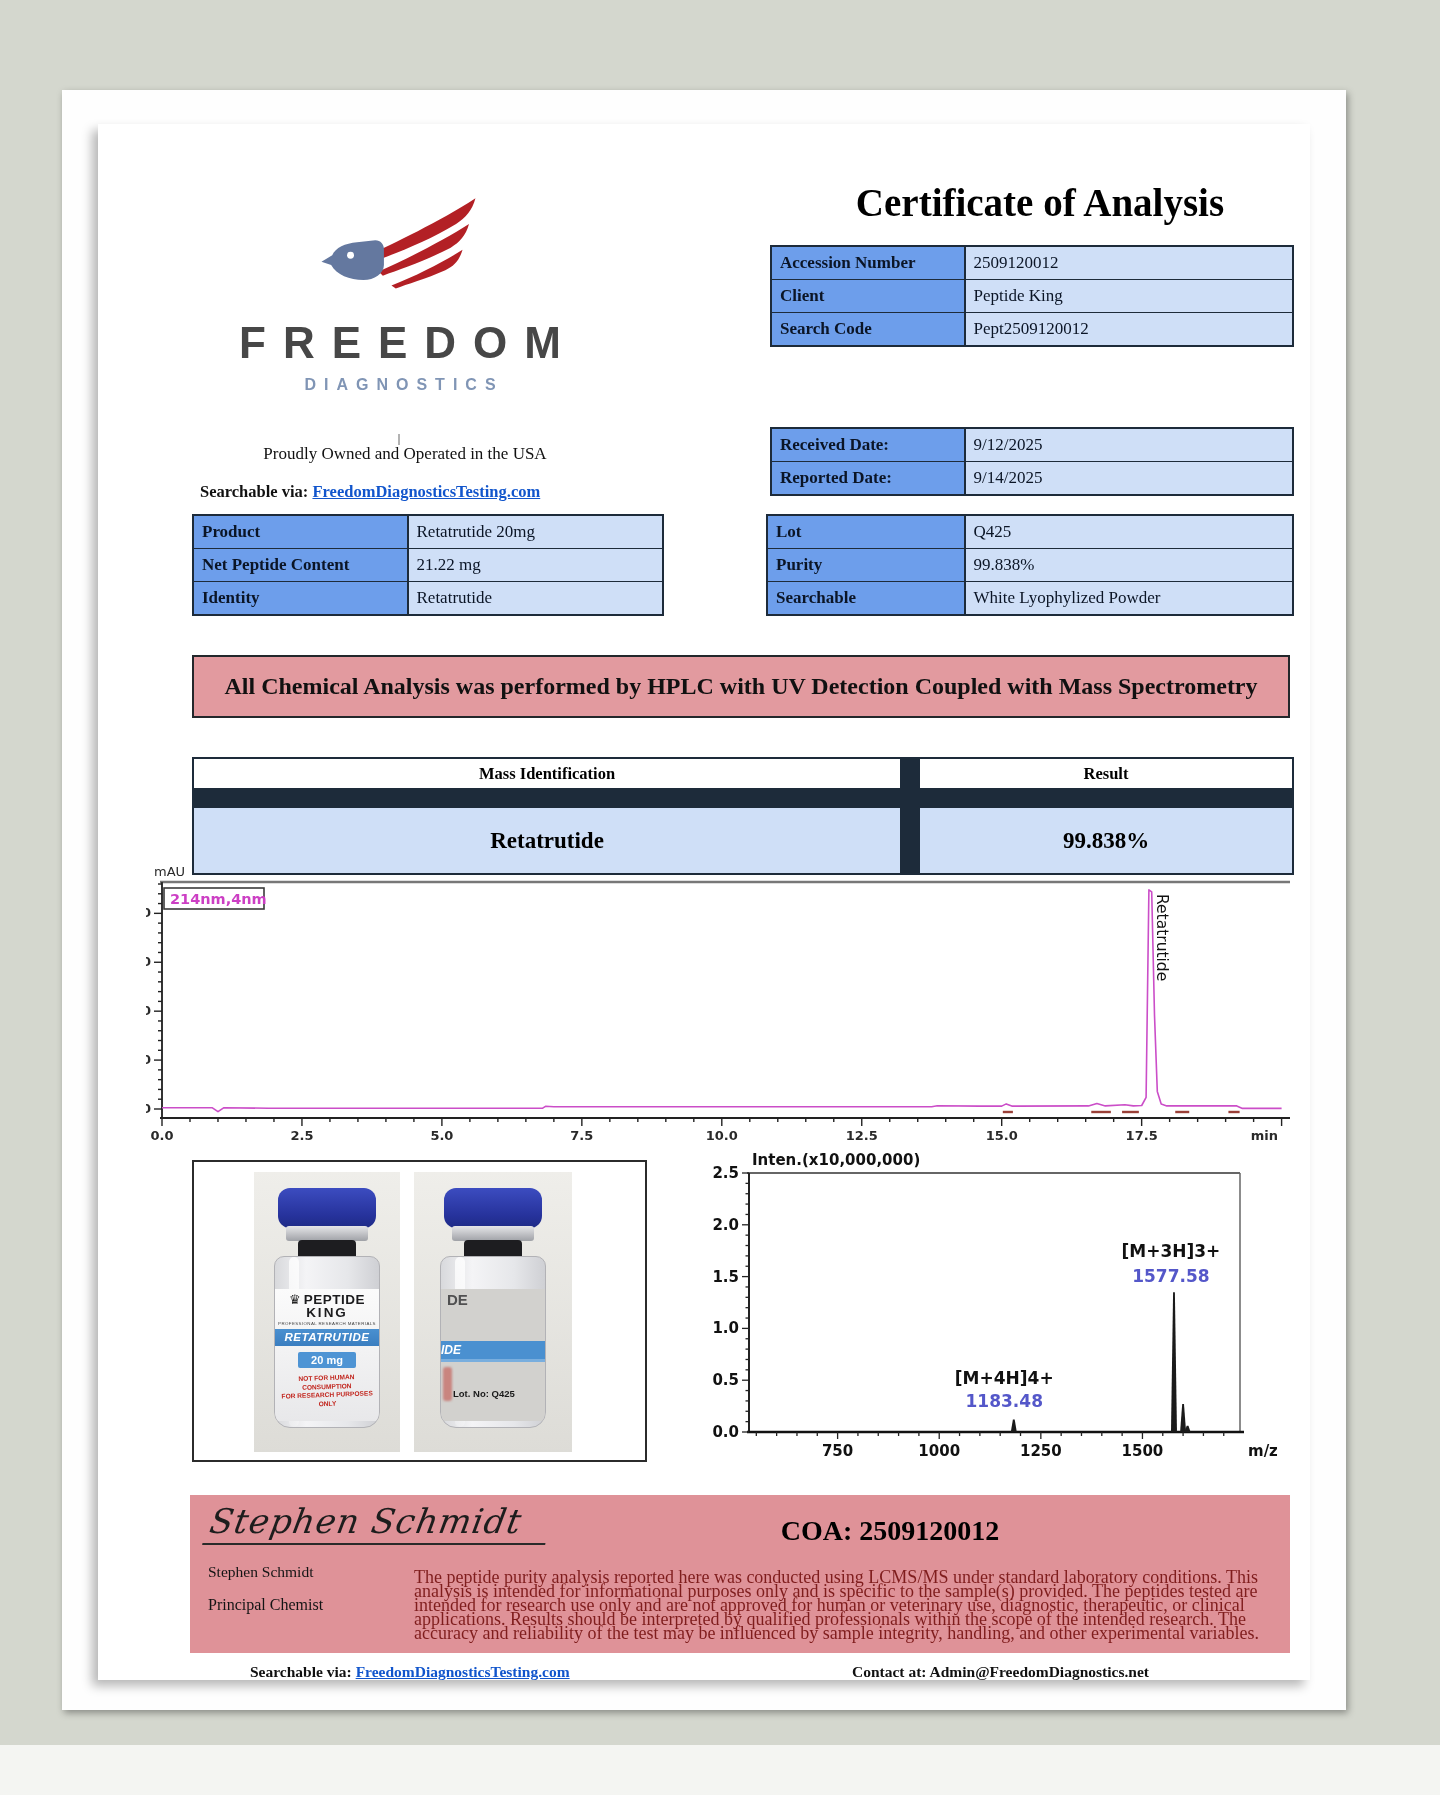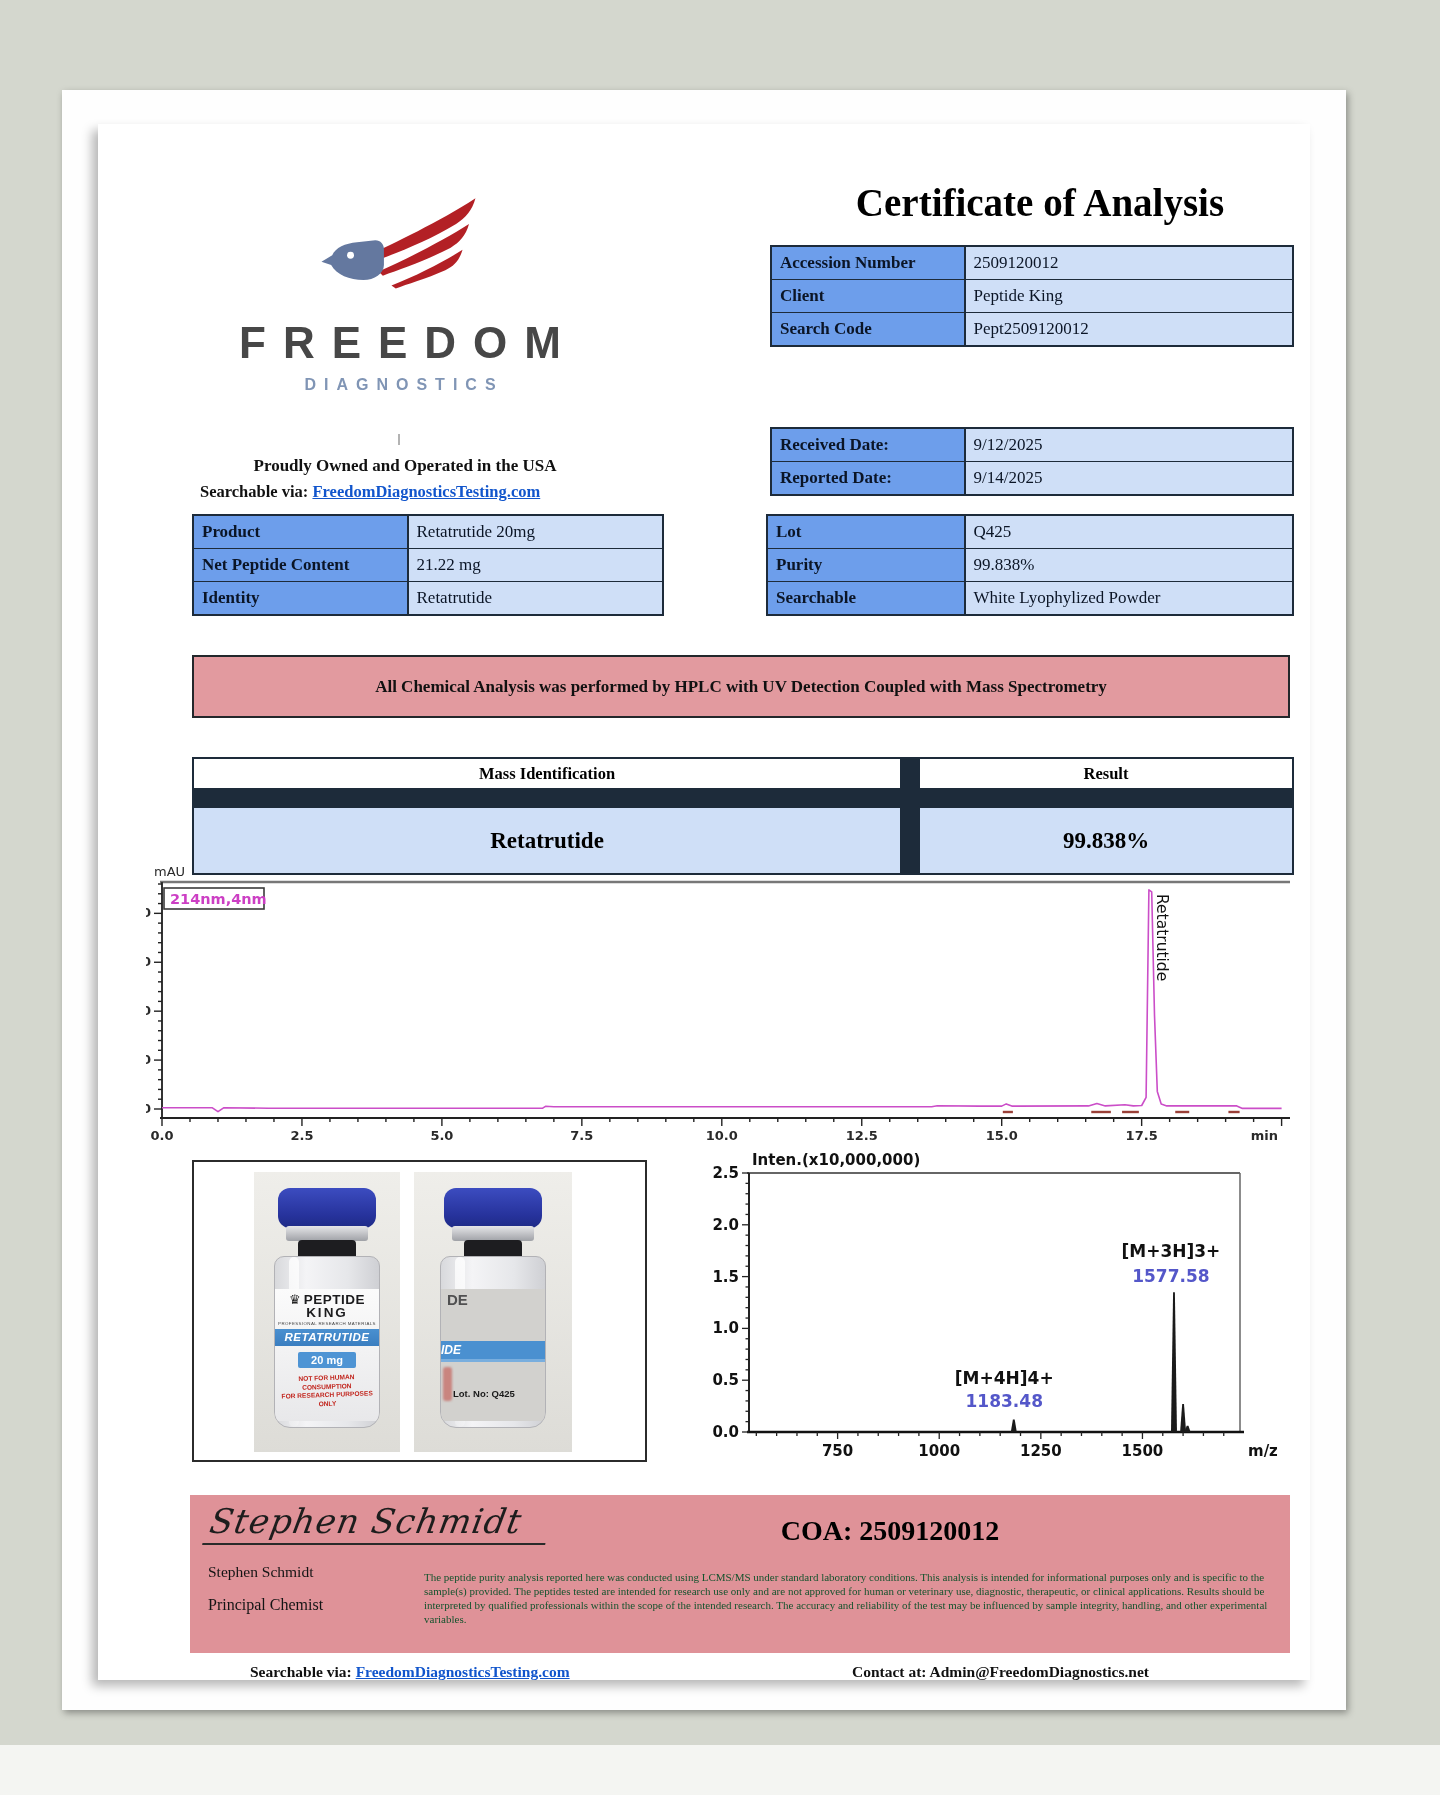"Proudly Owned and Operated in" .tagline { font-weight: bold -> normal; top: 456px -> 444px }
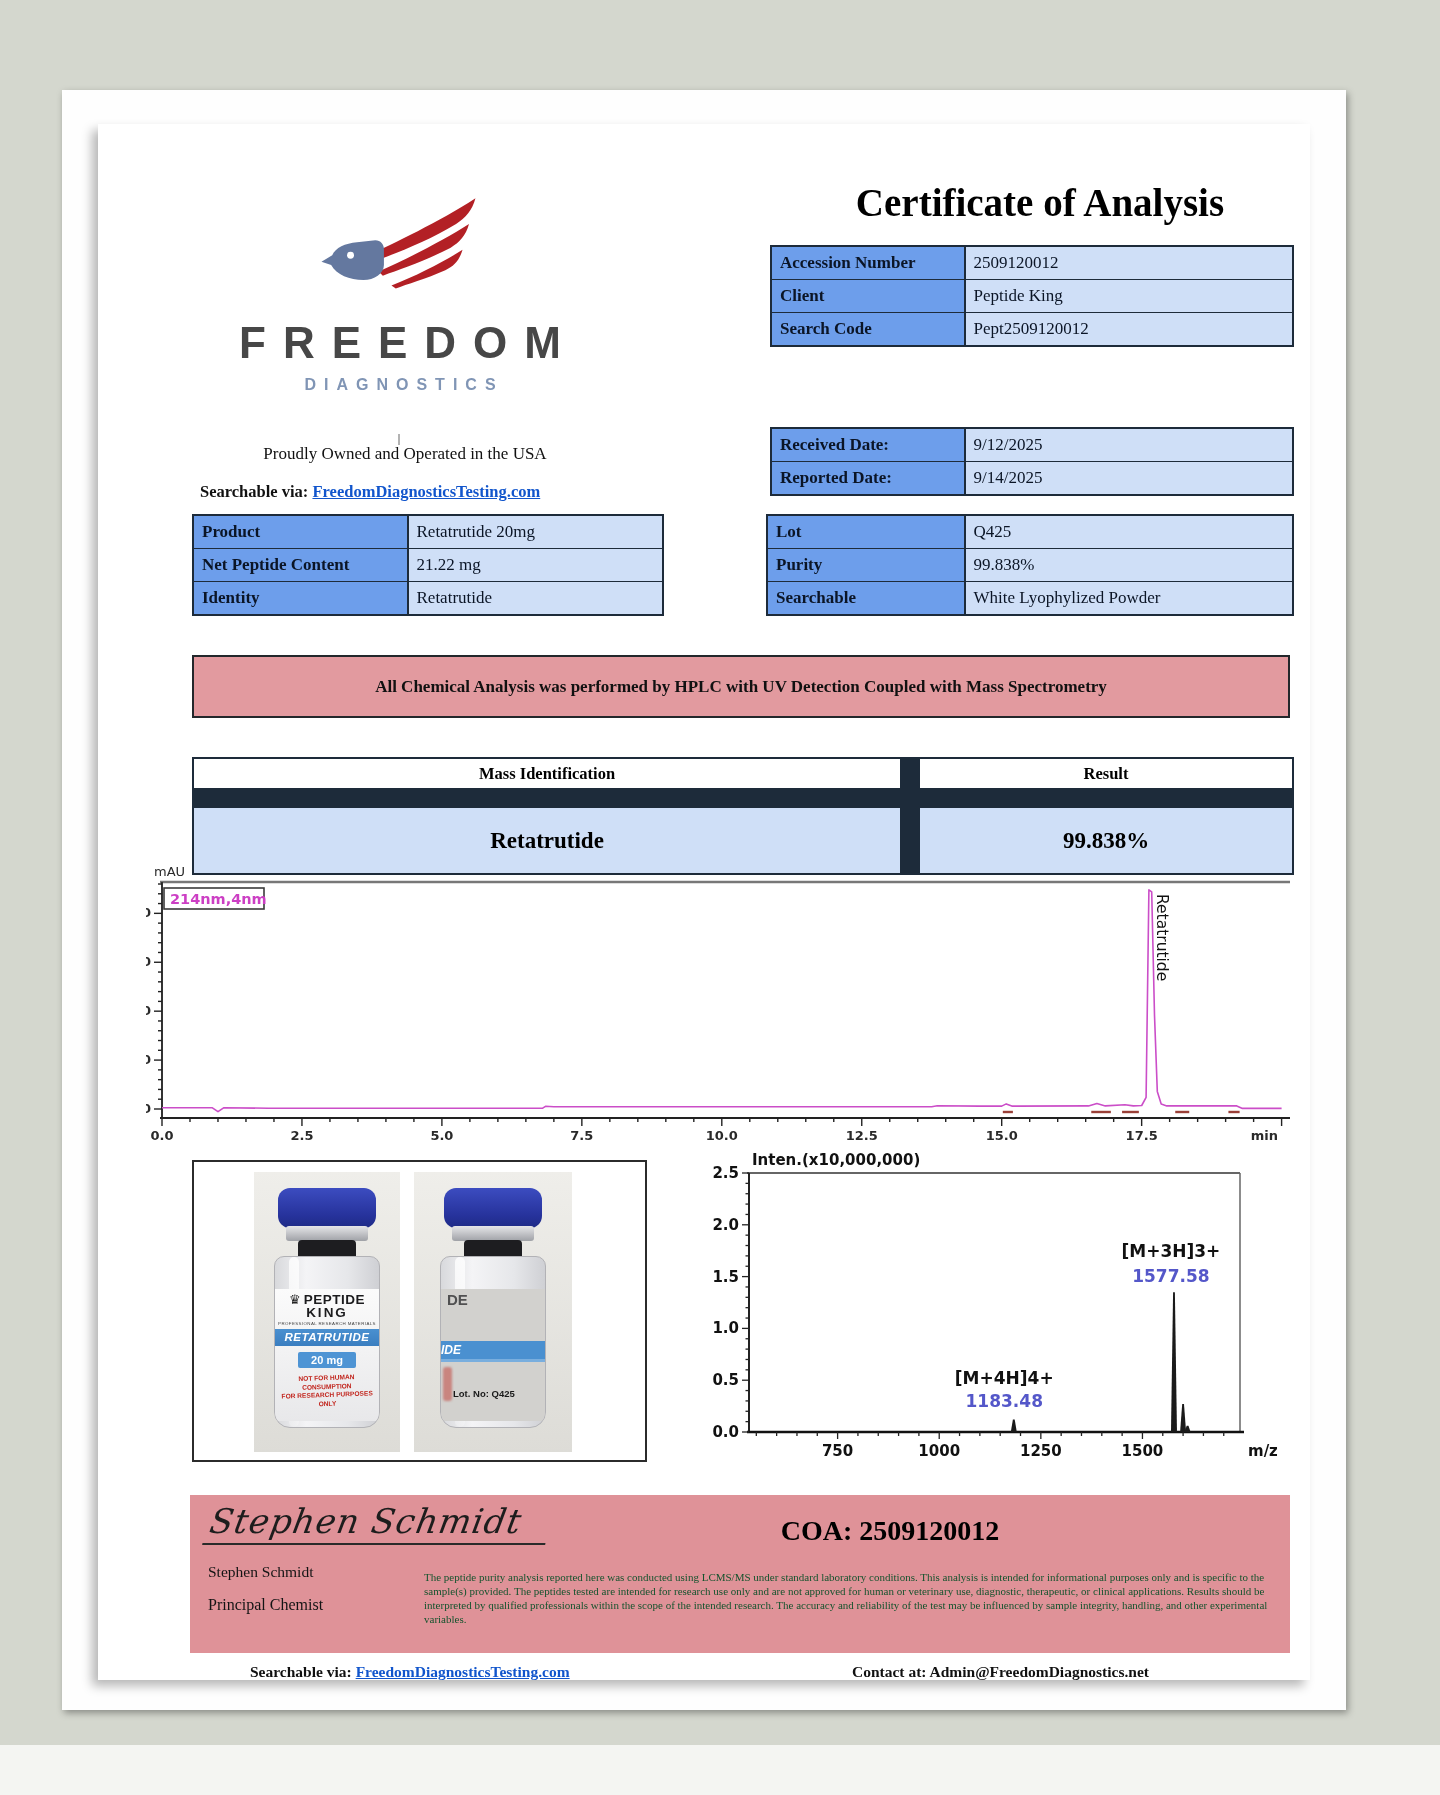"All Chemical Analysis was performed" .banner { font-size: 17px -> 24px }
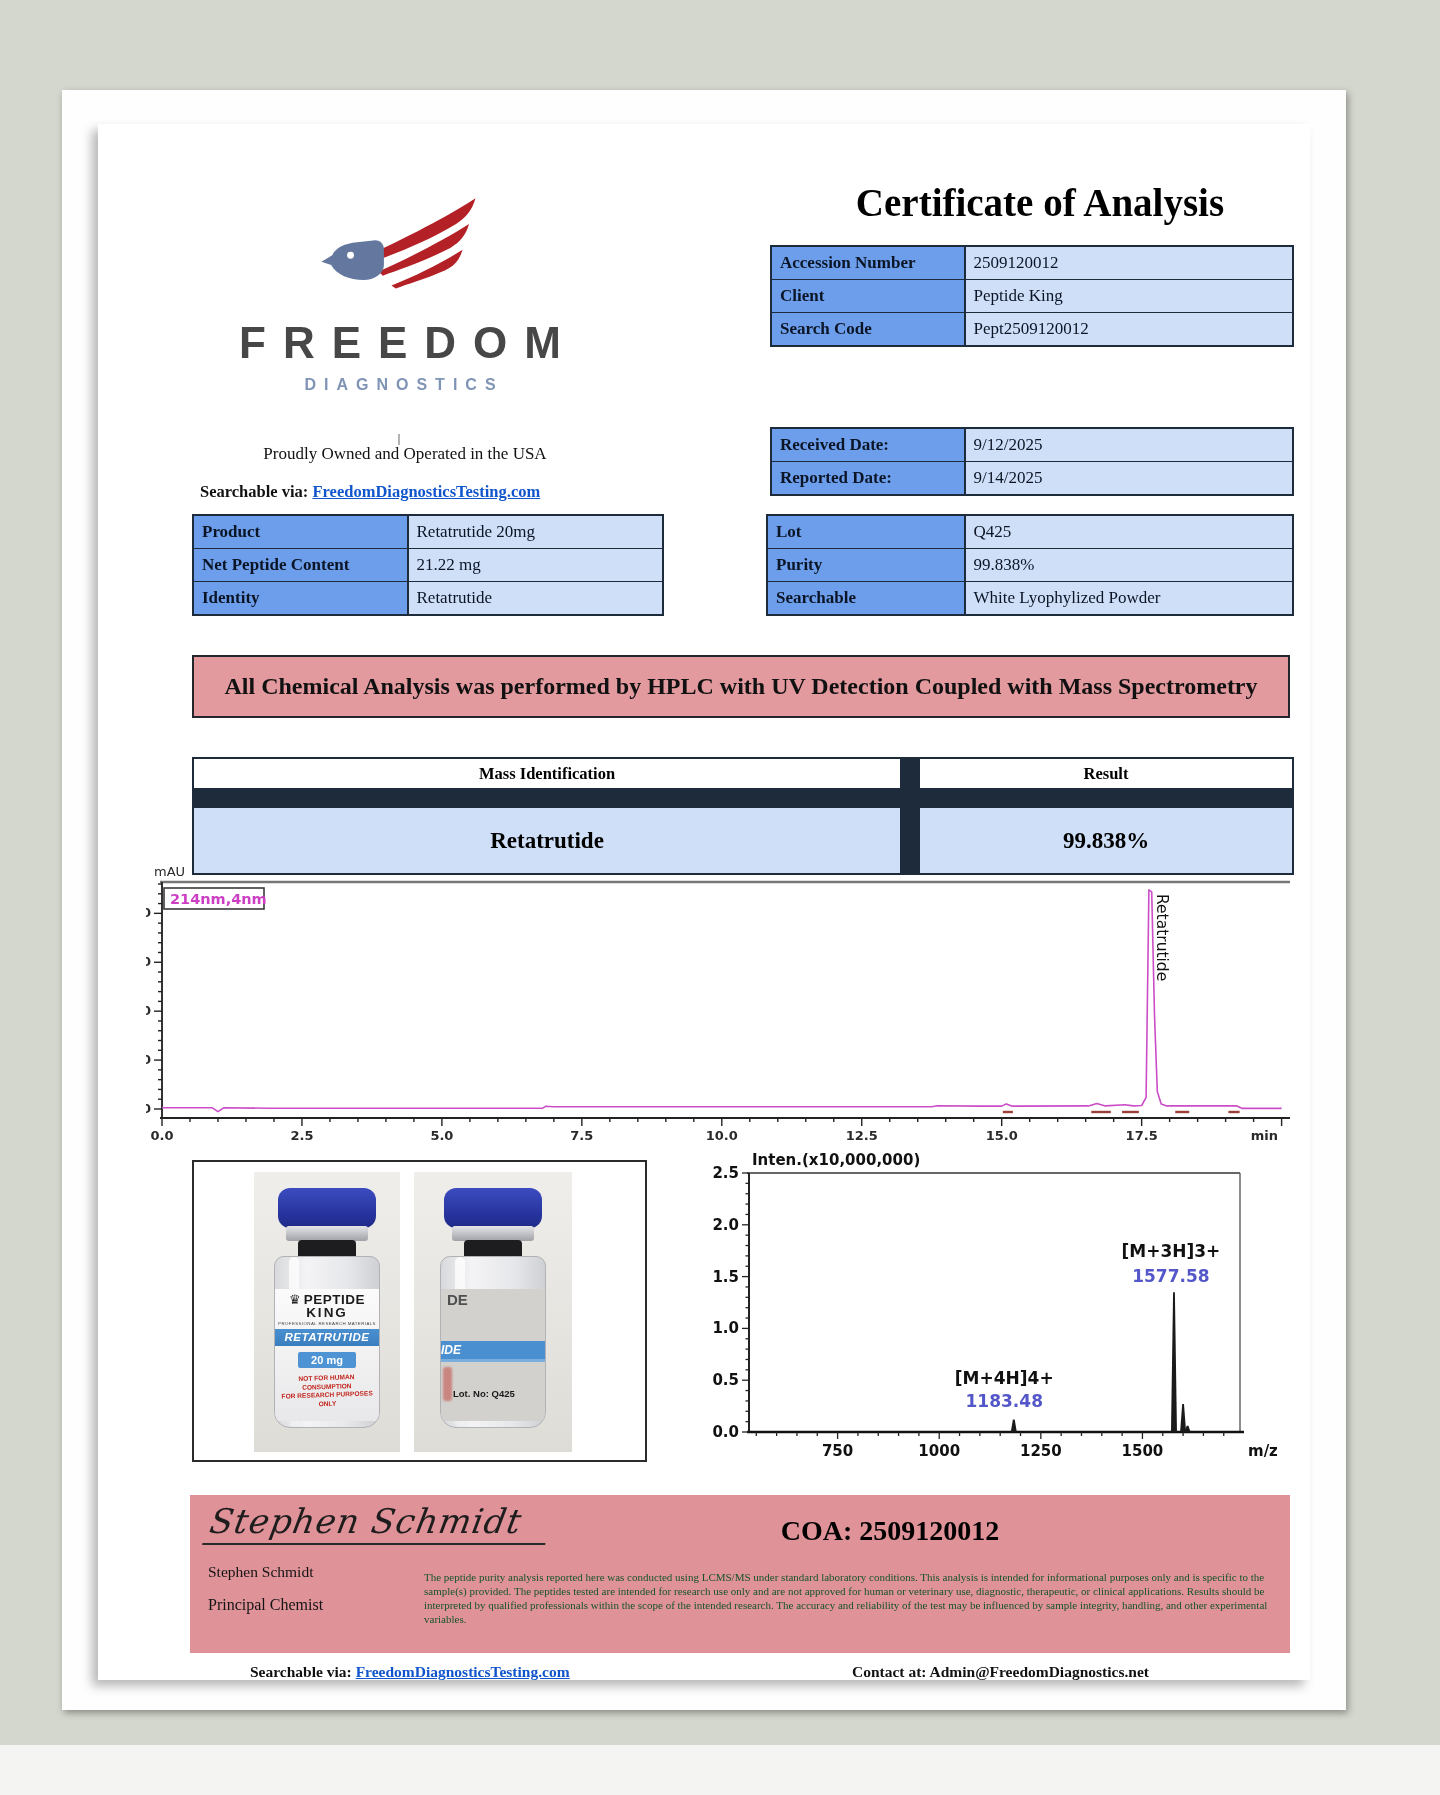"The peptide purity analysis reported" .disclaimer { color: #14532d -> #7f1d1d; font-size: 11px -> 18px; left: 234px -> 224px }
